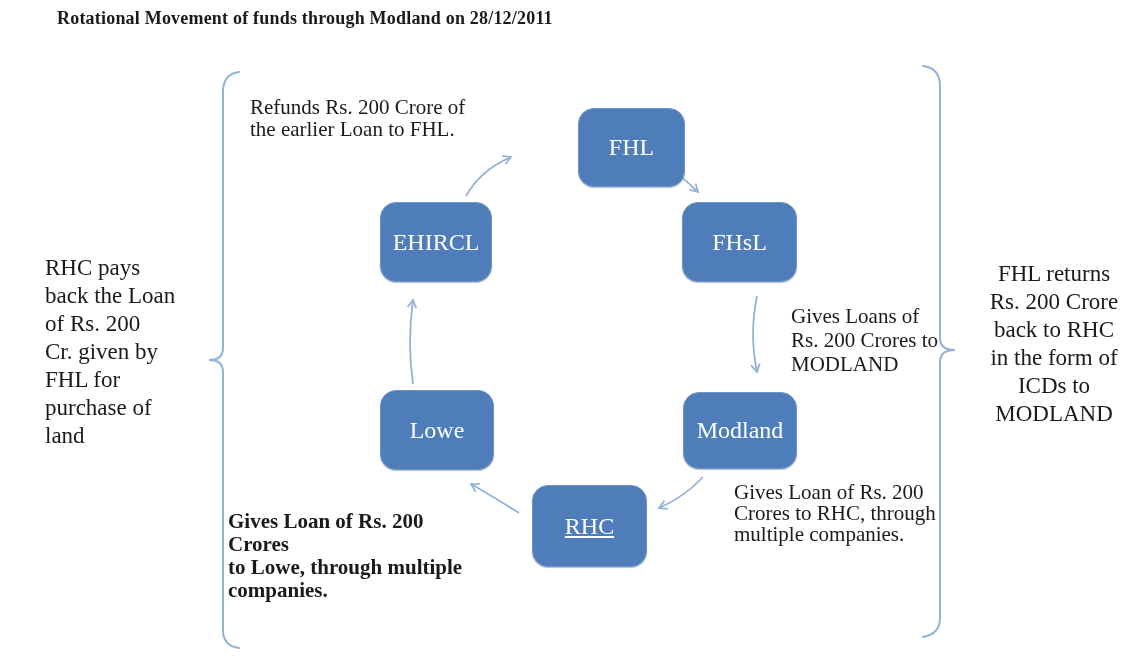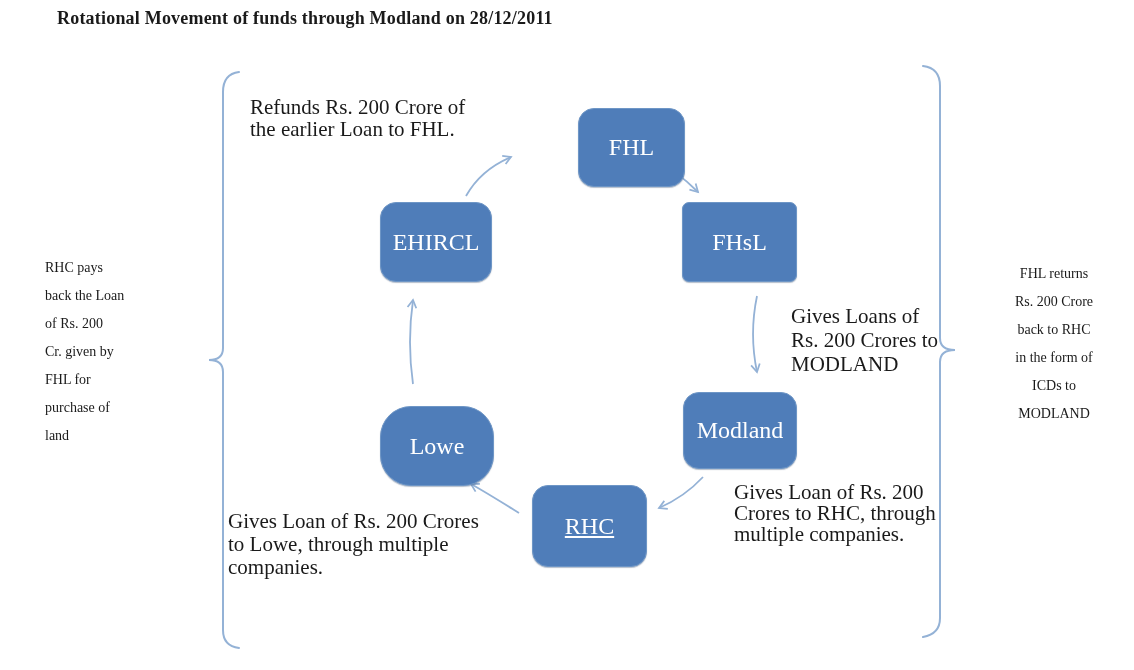"FHsL" .node-fhsl { border-radius: 7px -> none }
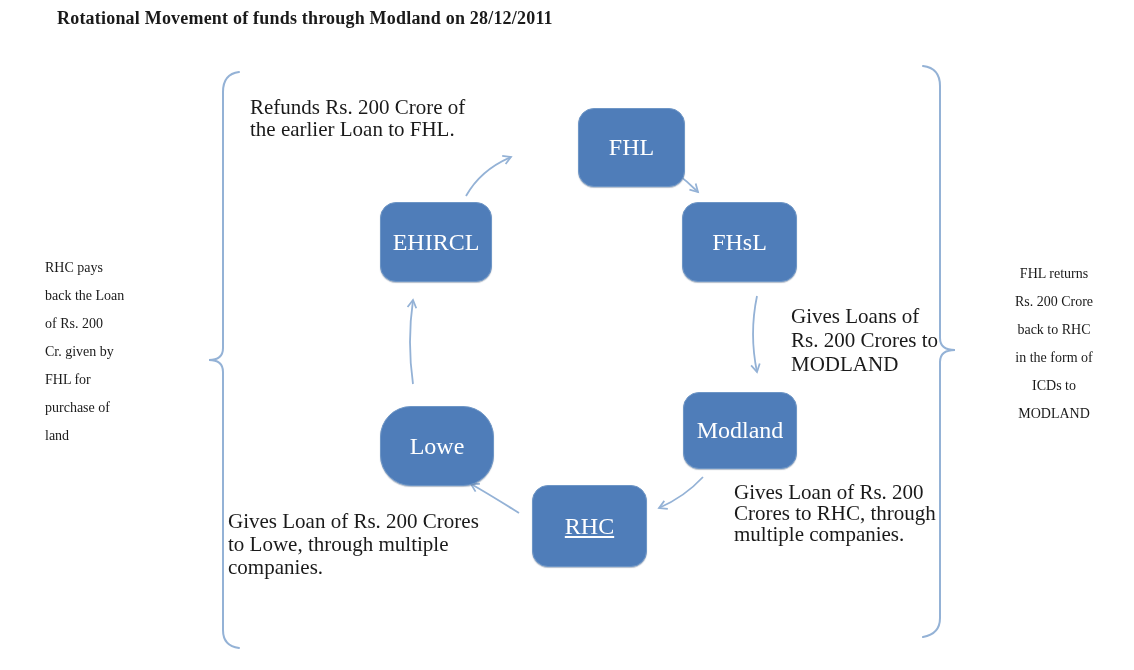"RHC pays" .side-note { font-size: 14px -> 23px }
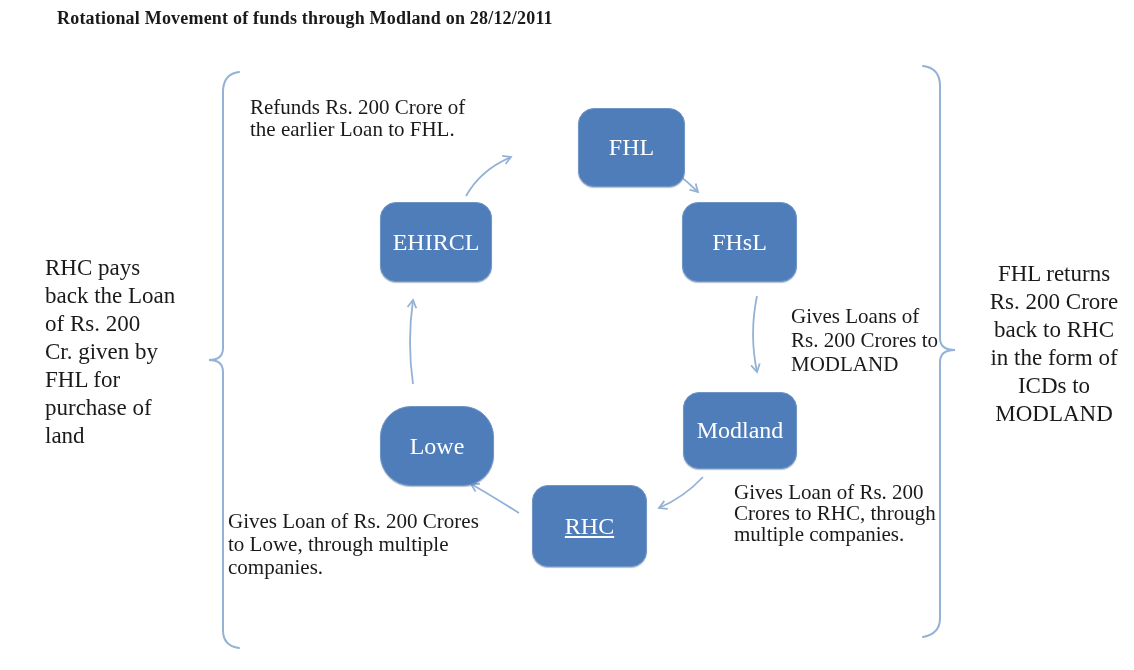"Lowe" .node-lowe { border-radius: 31px -> none; top: 406px -> 390px }
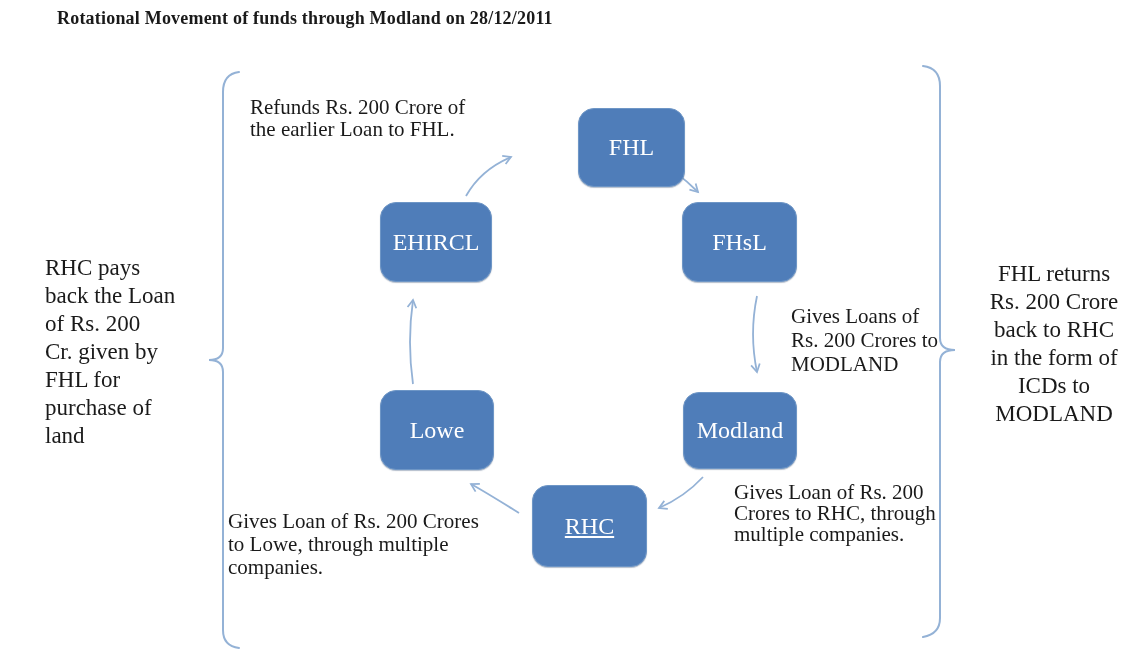"Gives Loan of Rs. 200 Crores" .ann-rhc-to-lowe { font-weight: none -> bold }
